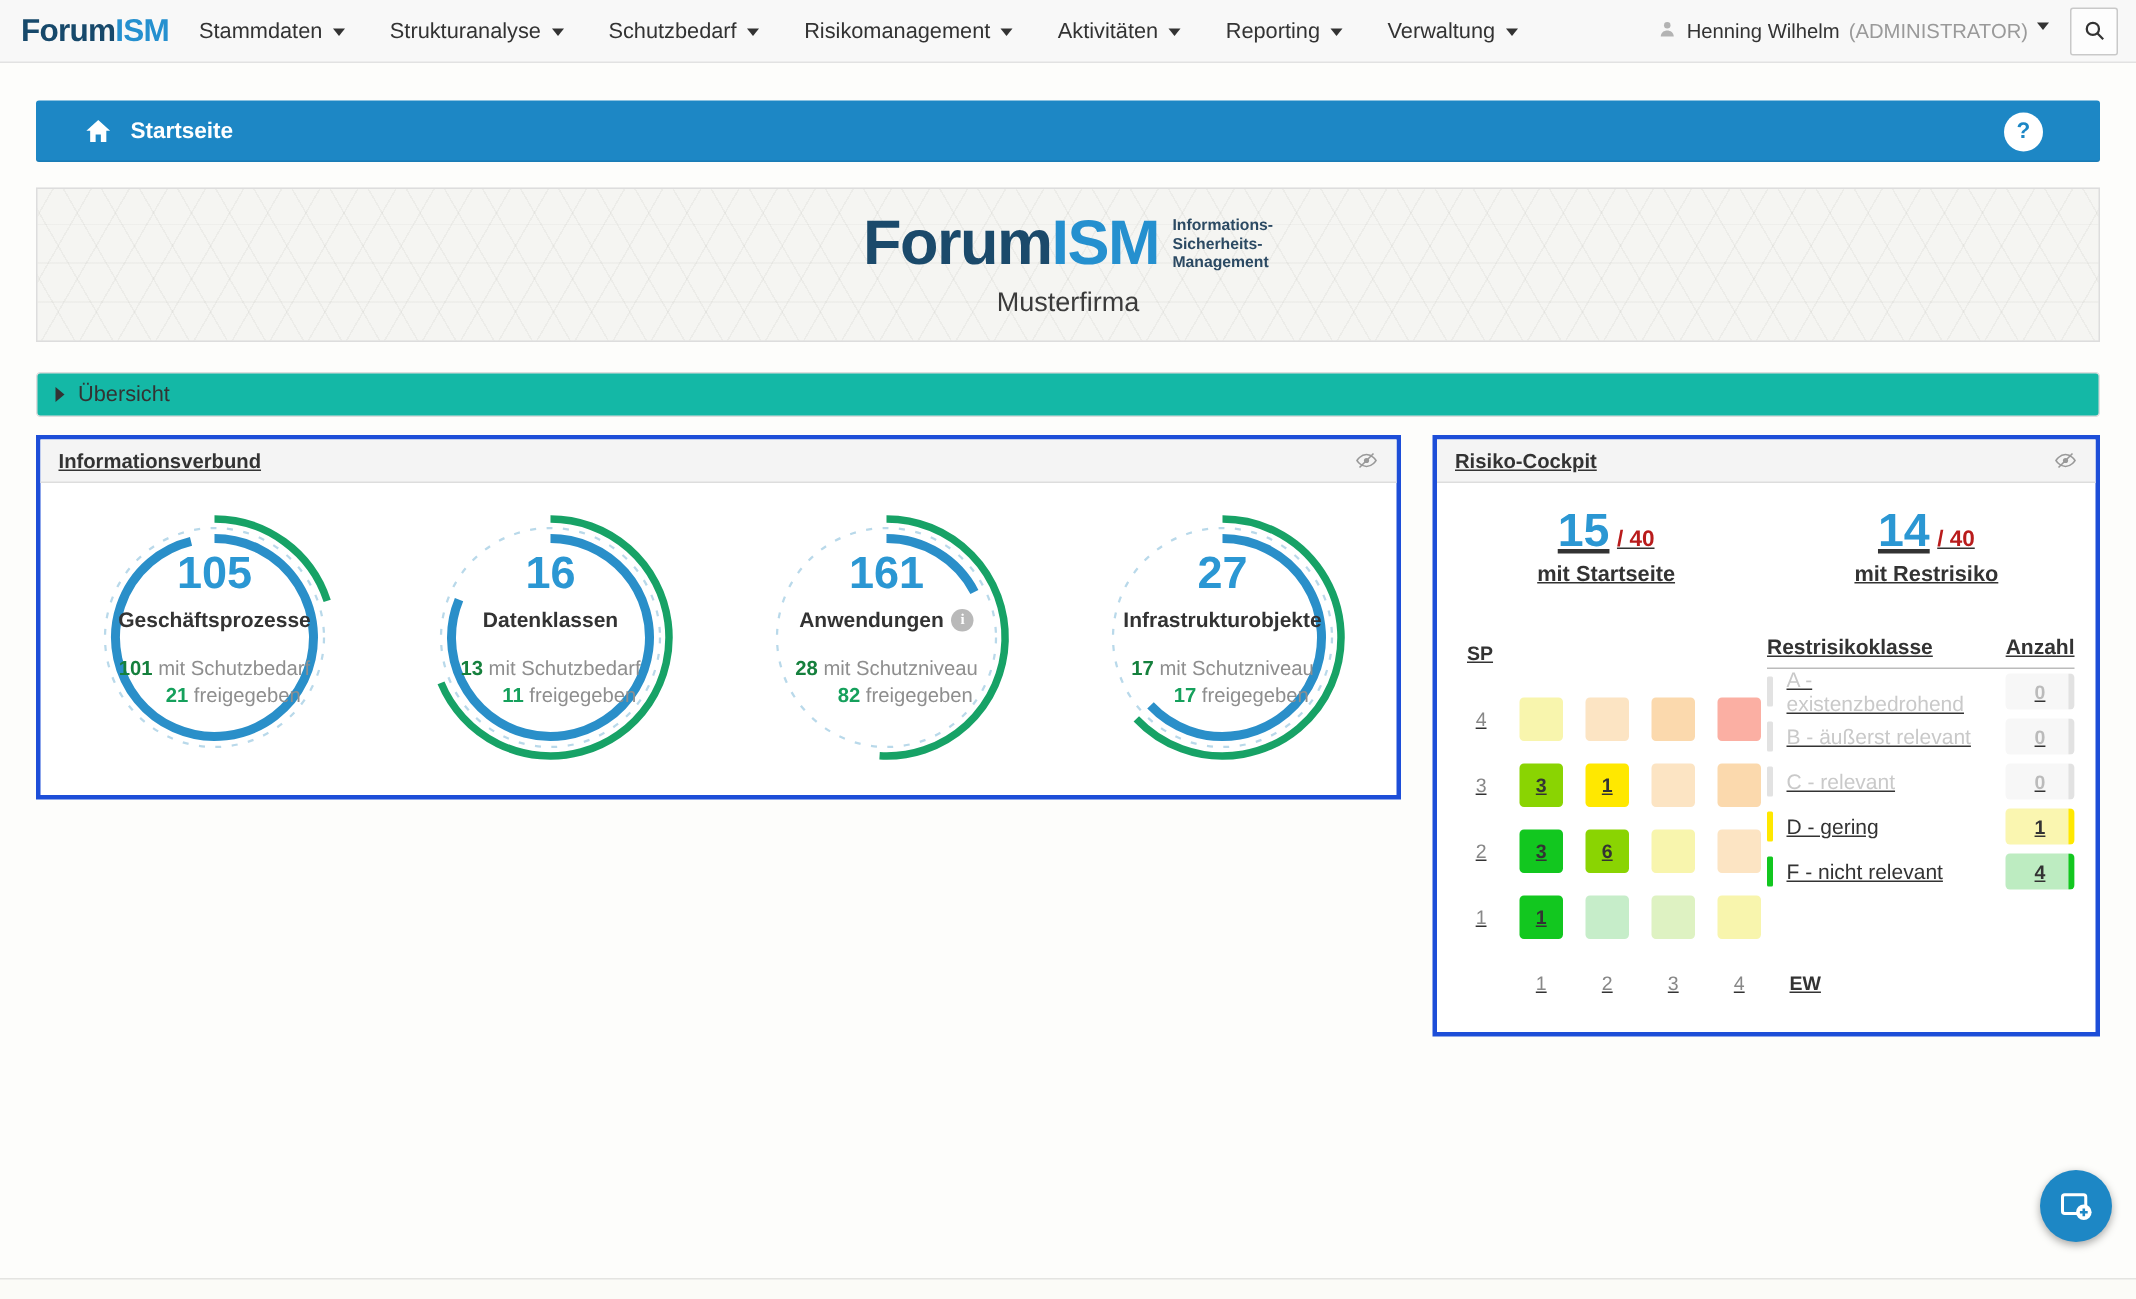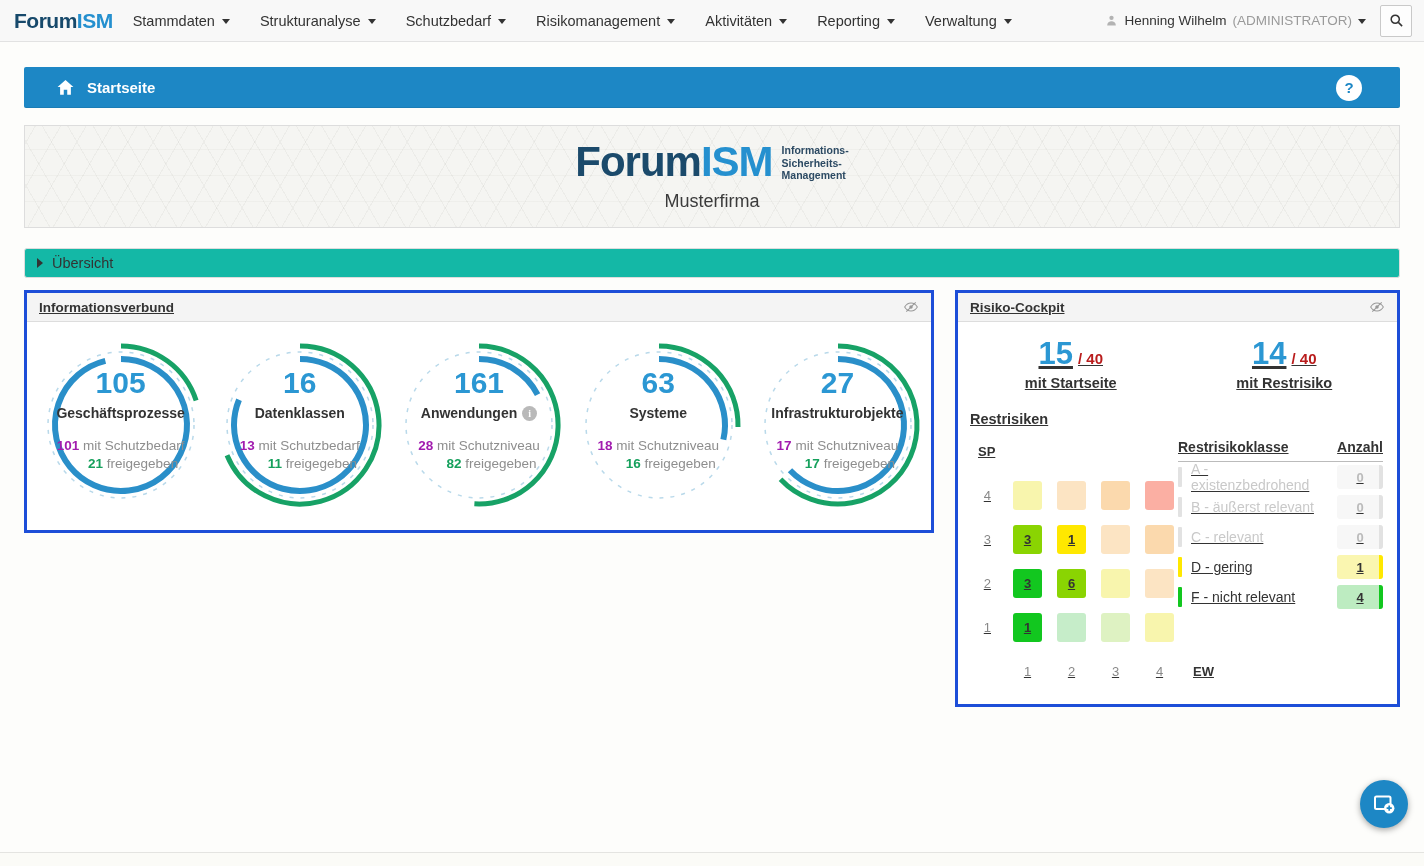"Henning Wilhelm" .user-menu { align-items: center -> flex-start }
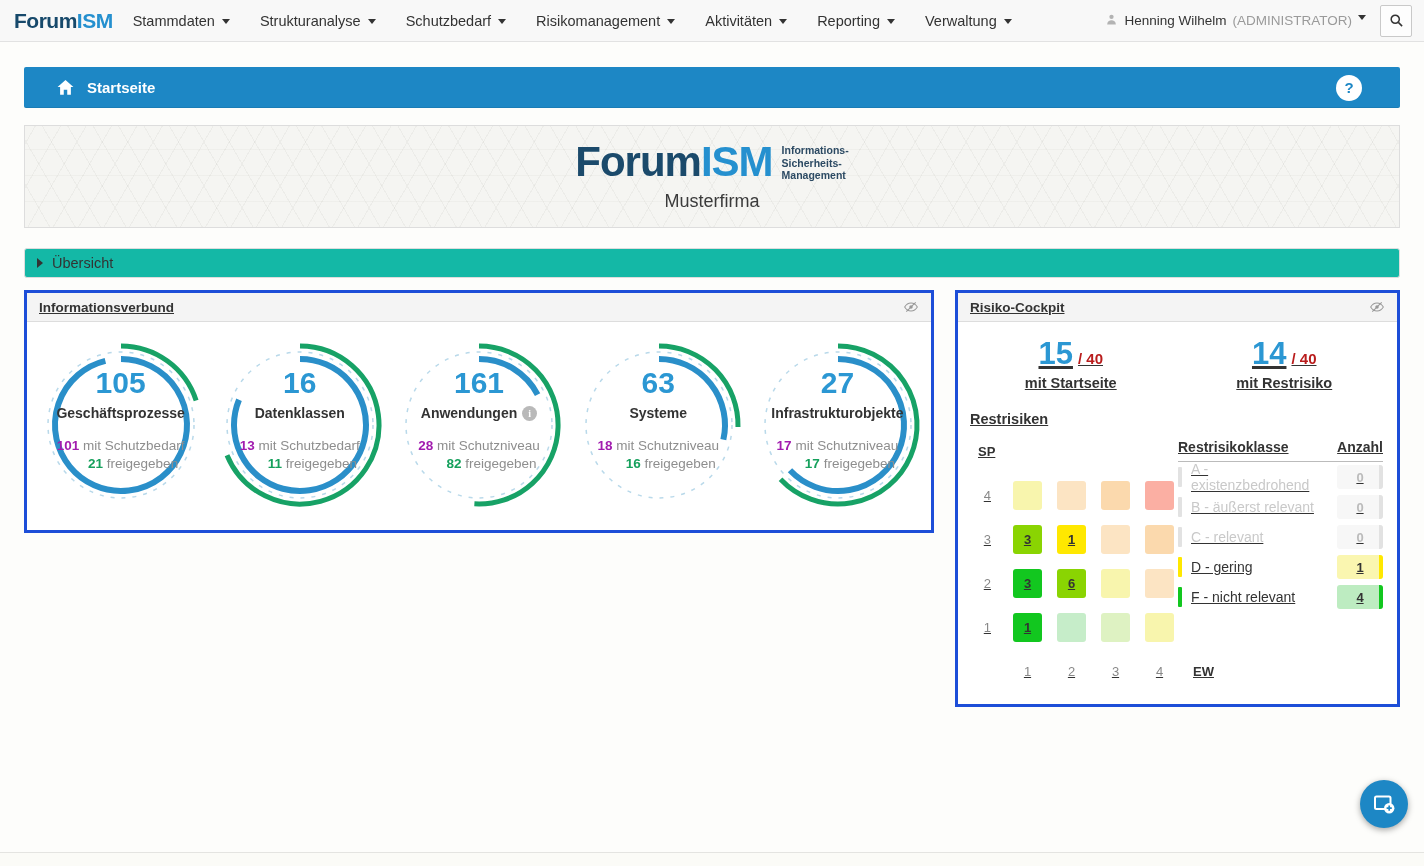"63" div.gauge { html: <div> <svg> <circle></circle> <path></path> <path></path> </svg> <div> <div>63</div> <div> <span>Systeme</span> </div> <div><b>18</b> mit Schutzniveau</div> <div><b>16</b> freigegeben</div> </div> </div> -> none }
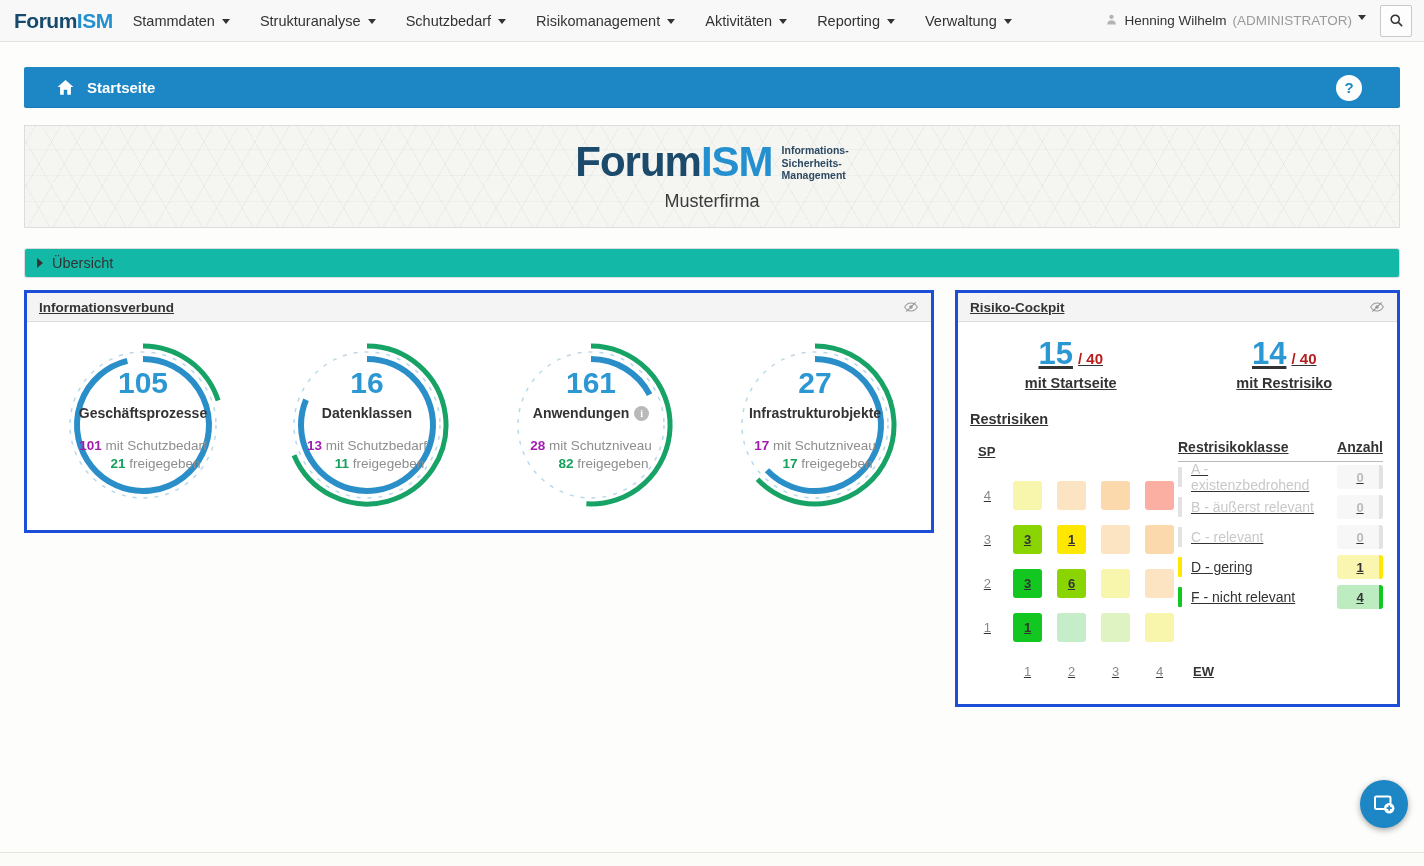"Restrisiken" div.risk-section-title { html: <div>Restrisiken</div> -> none }
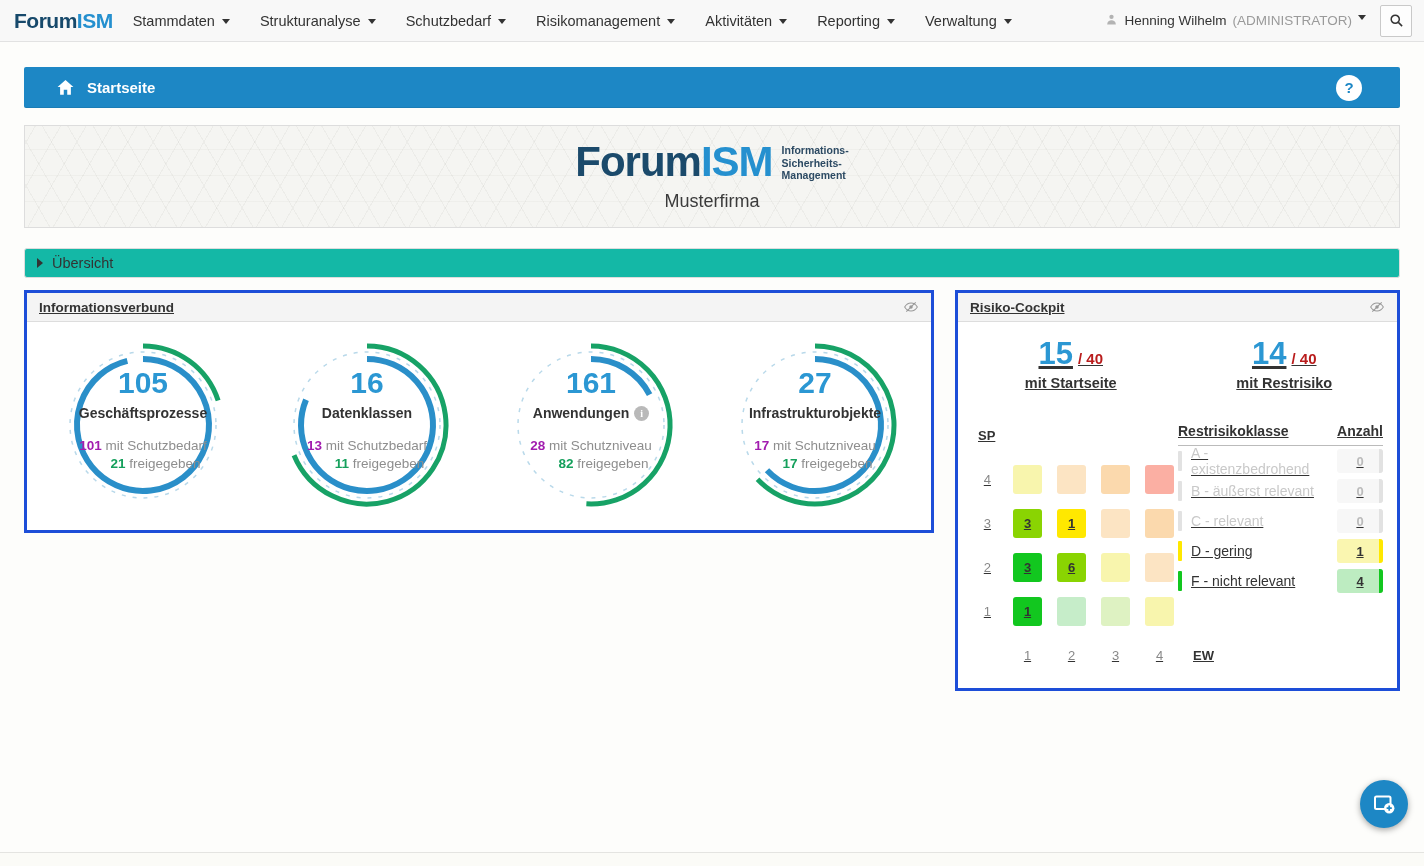"101" .gauge-metric b.blue { color: #a21caf -> #15803d }
